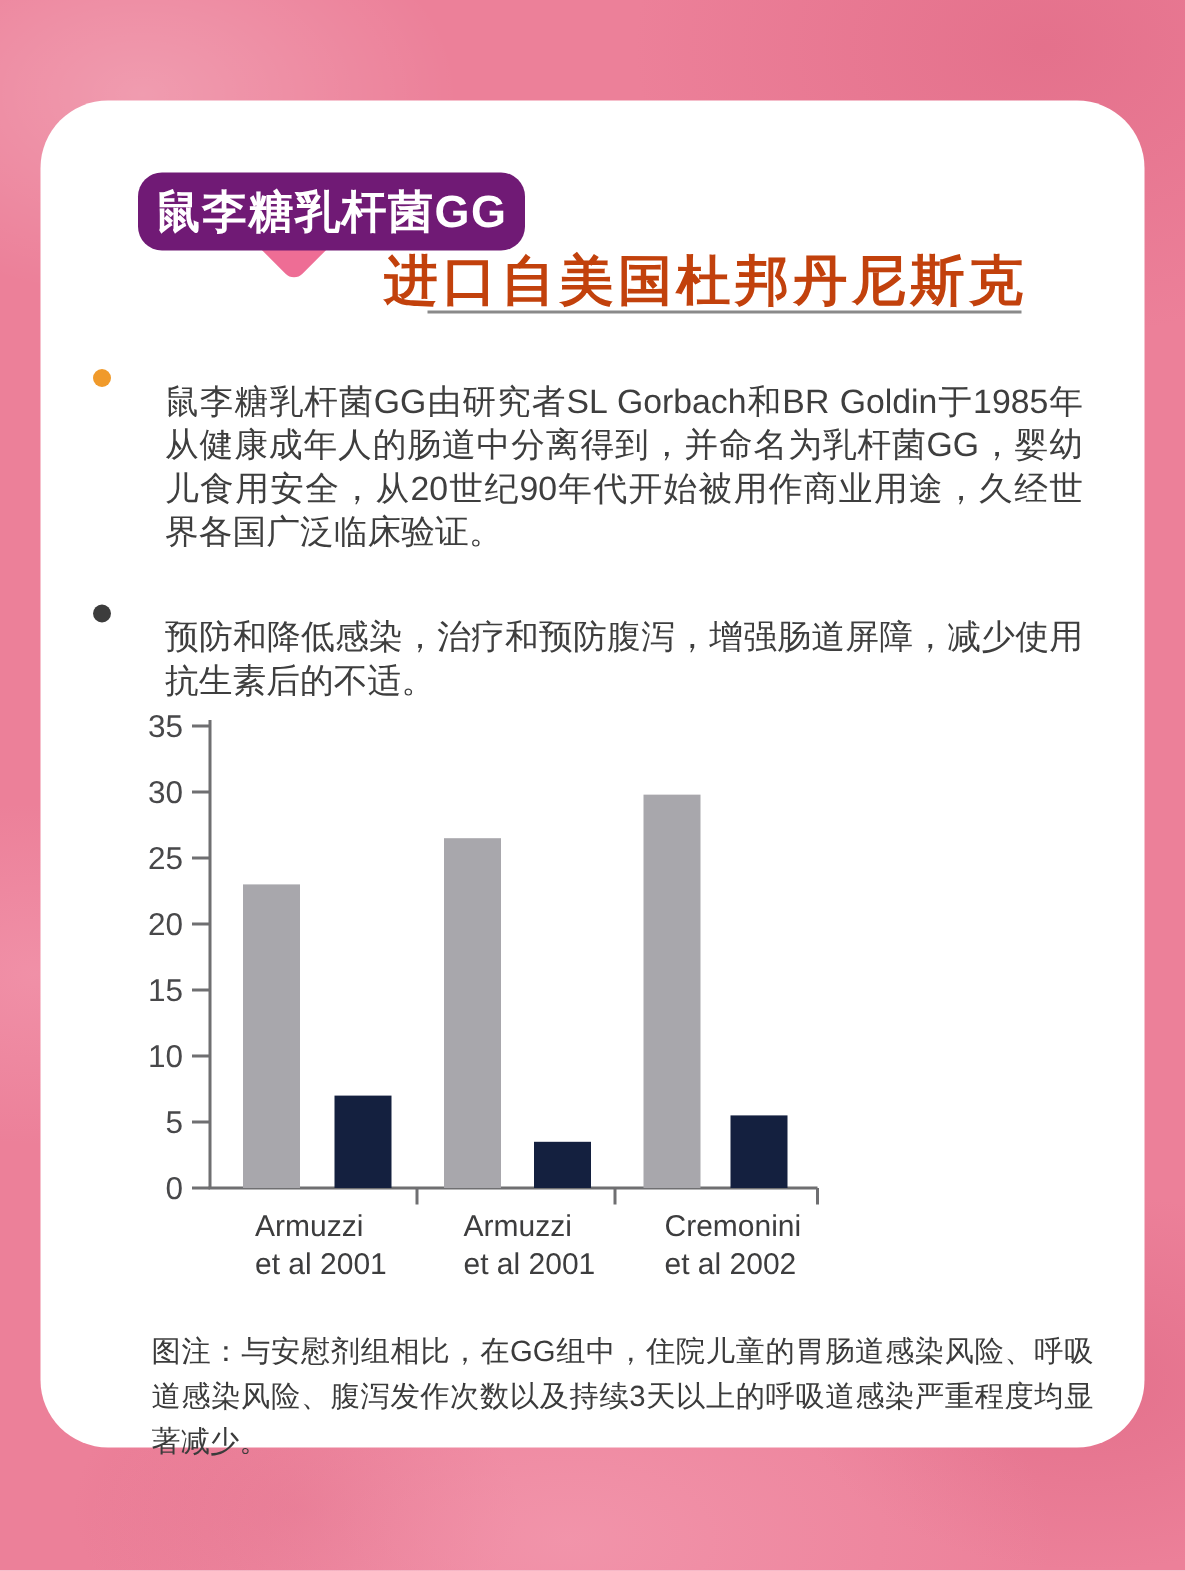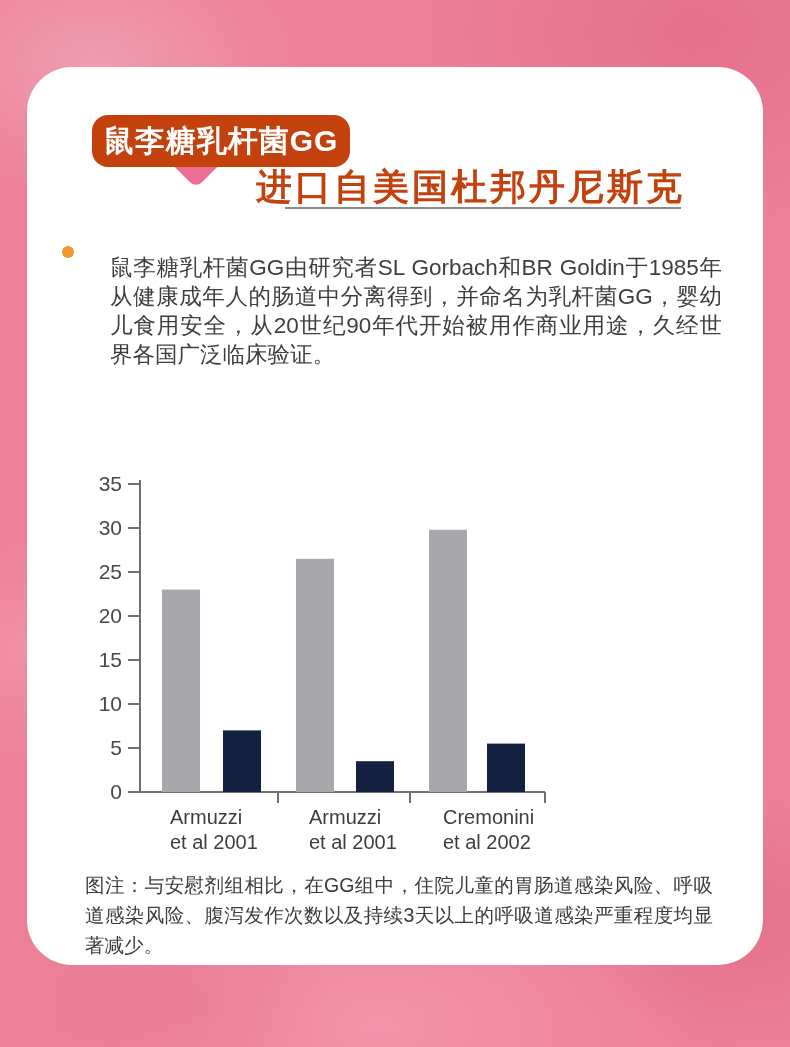"鼠李糖乳杆菌GG" div.badge { background: #c2410c -> #701a75 }
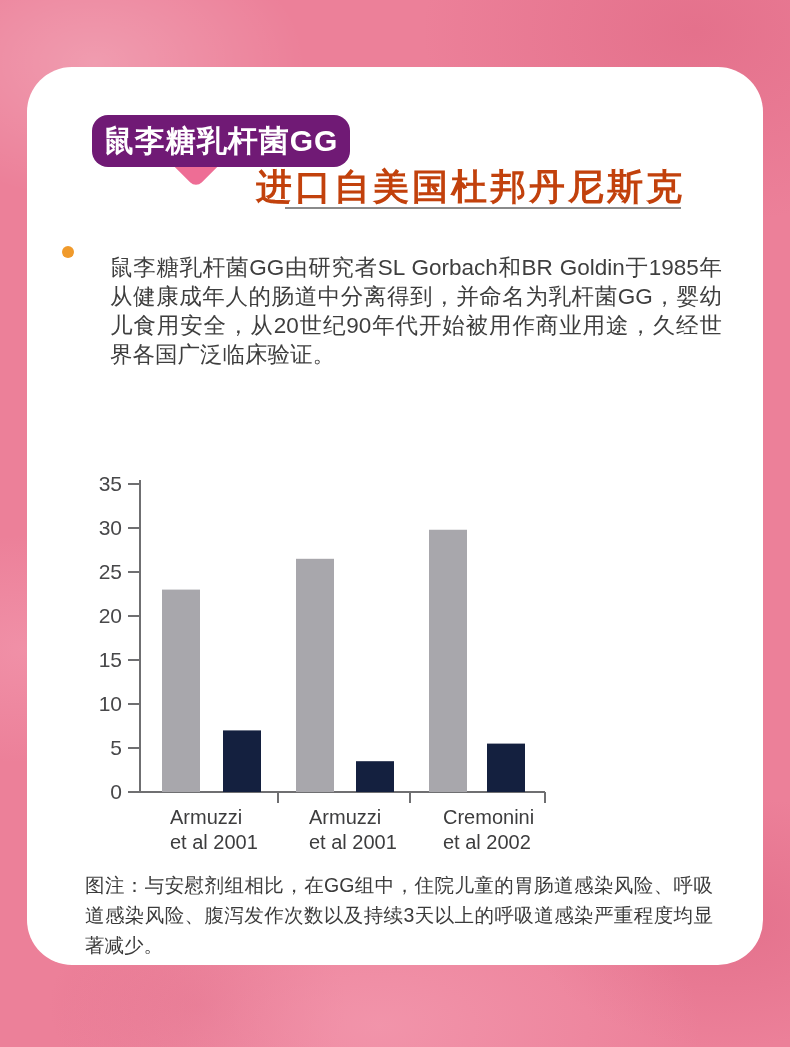"预防和降低感染，治疗和预防腹泻，增强肠道屏障，减少使用抗生素后的不适。" div.bullet-item { html: none -> <div> <span></span> <p>预防和降低感染，治疗和预防腹泻，增强肠道屏障，减少使用抗生素后的不适。</p> </div> }
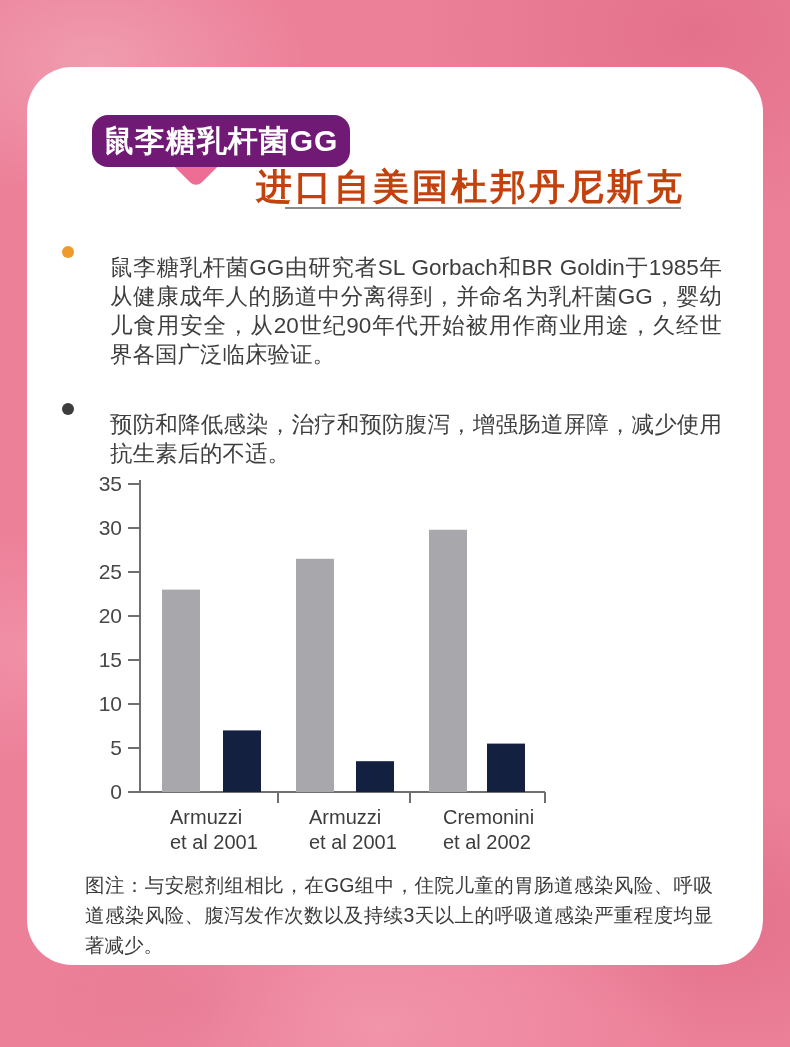"图注：与安慰剂组相比，在GG组中，住院儿童的胃肠道感染风险、呼吸道感染风险、腹泻" .caption { margin: 0 -> 16px }
